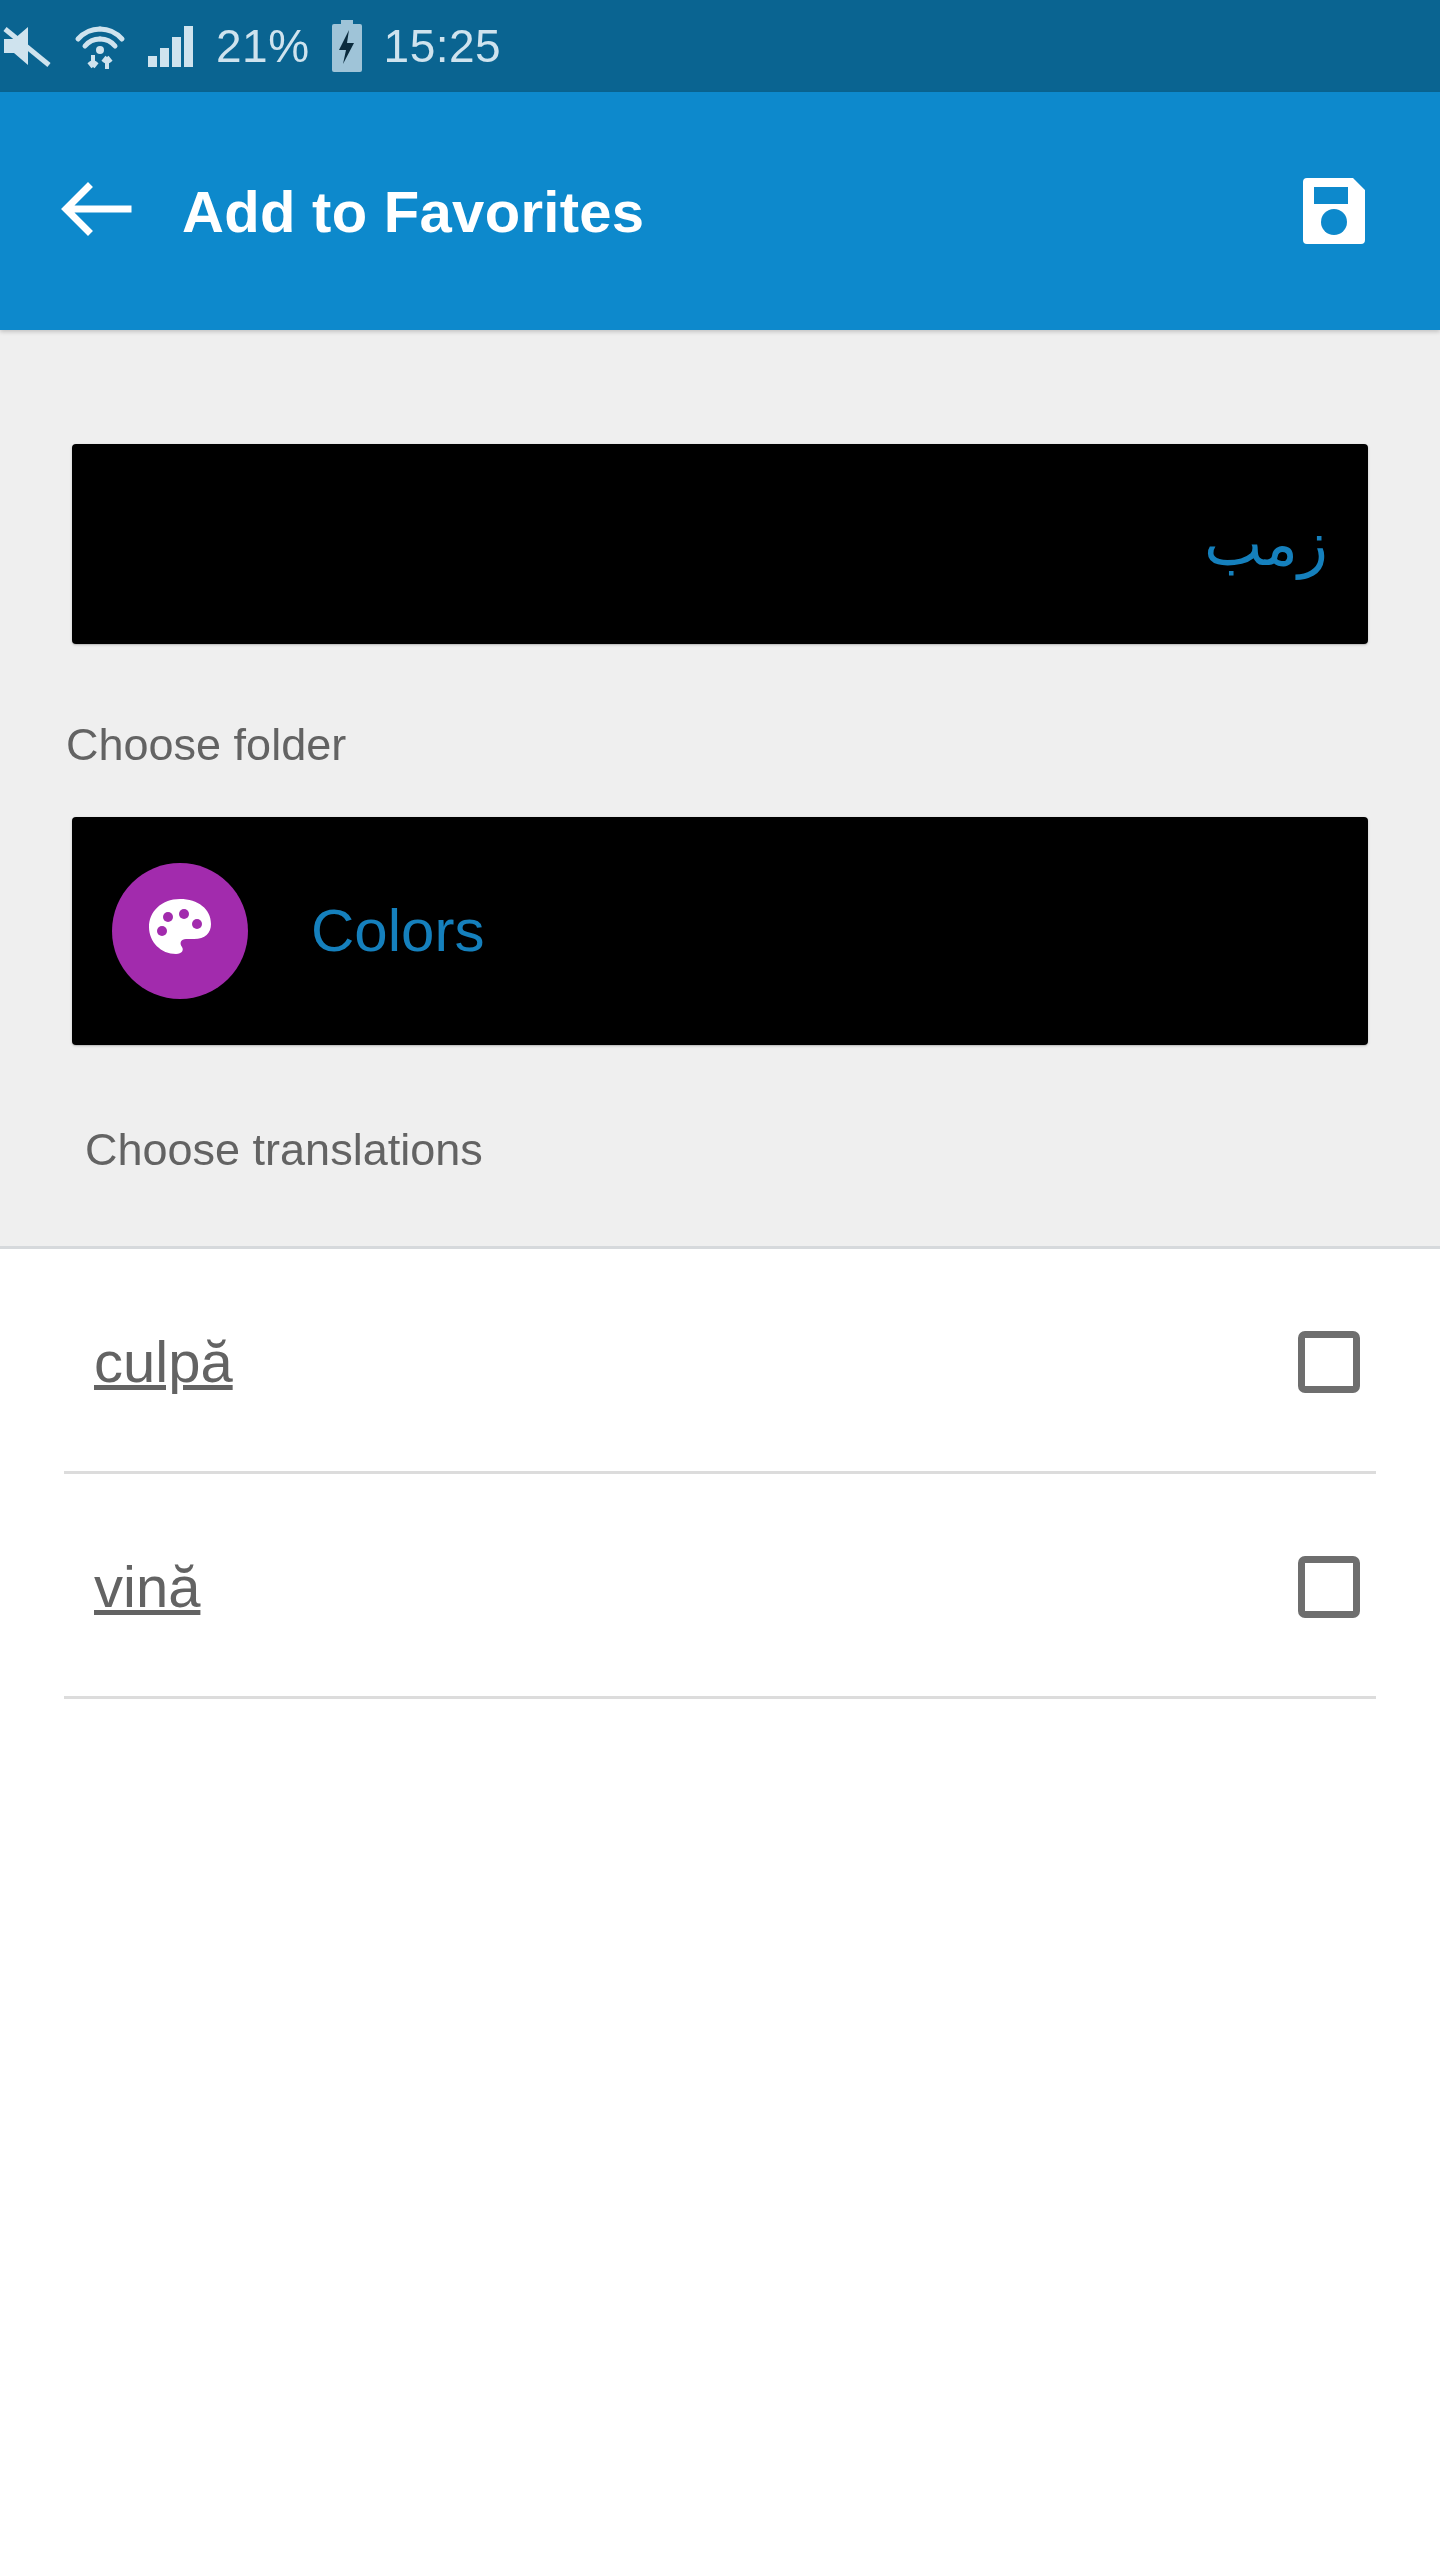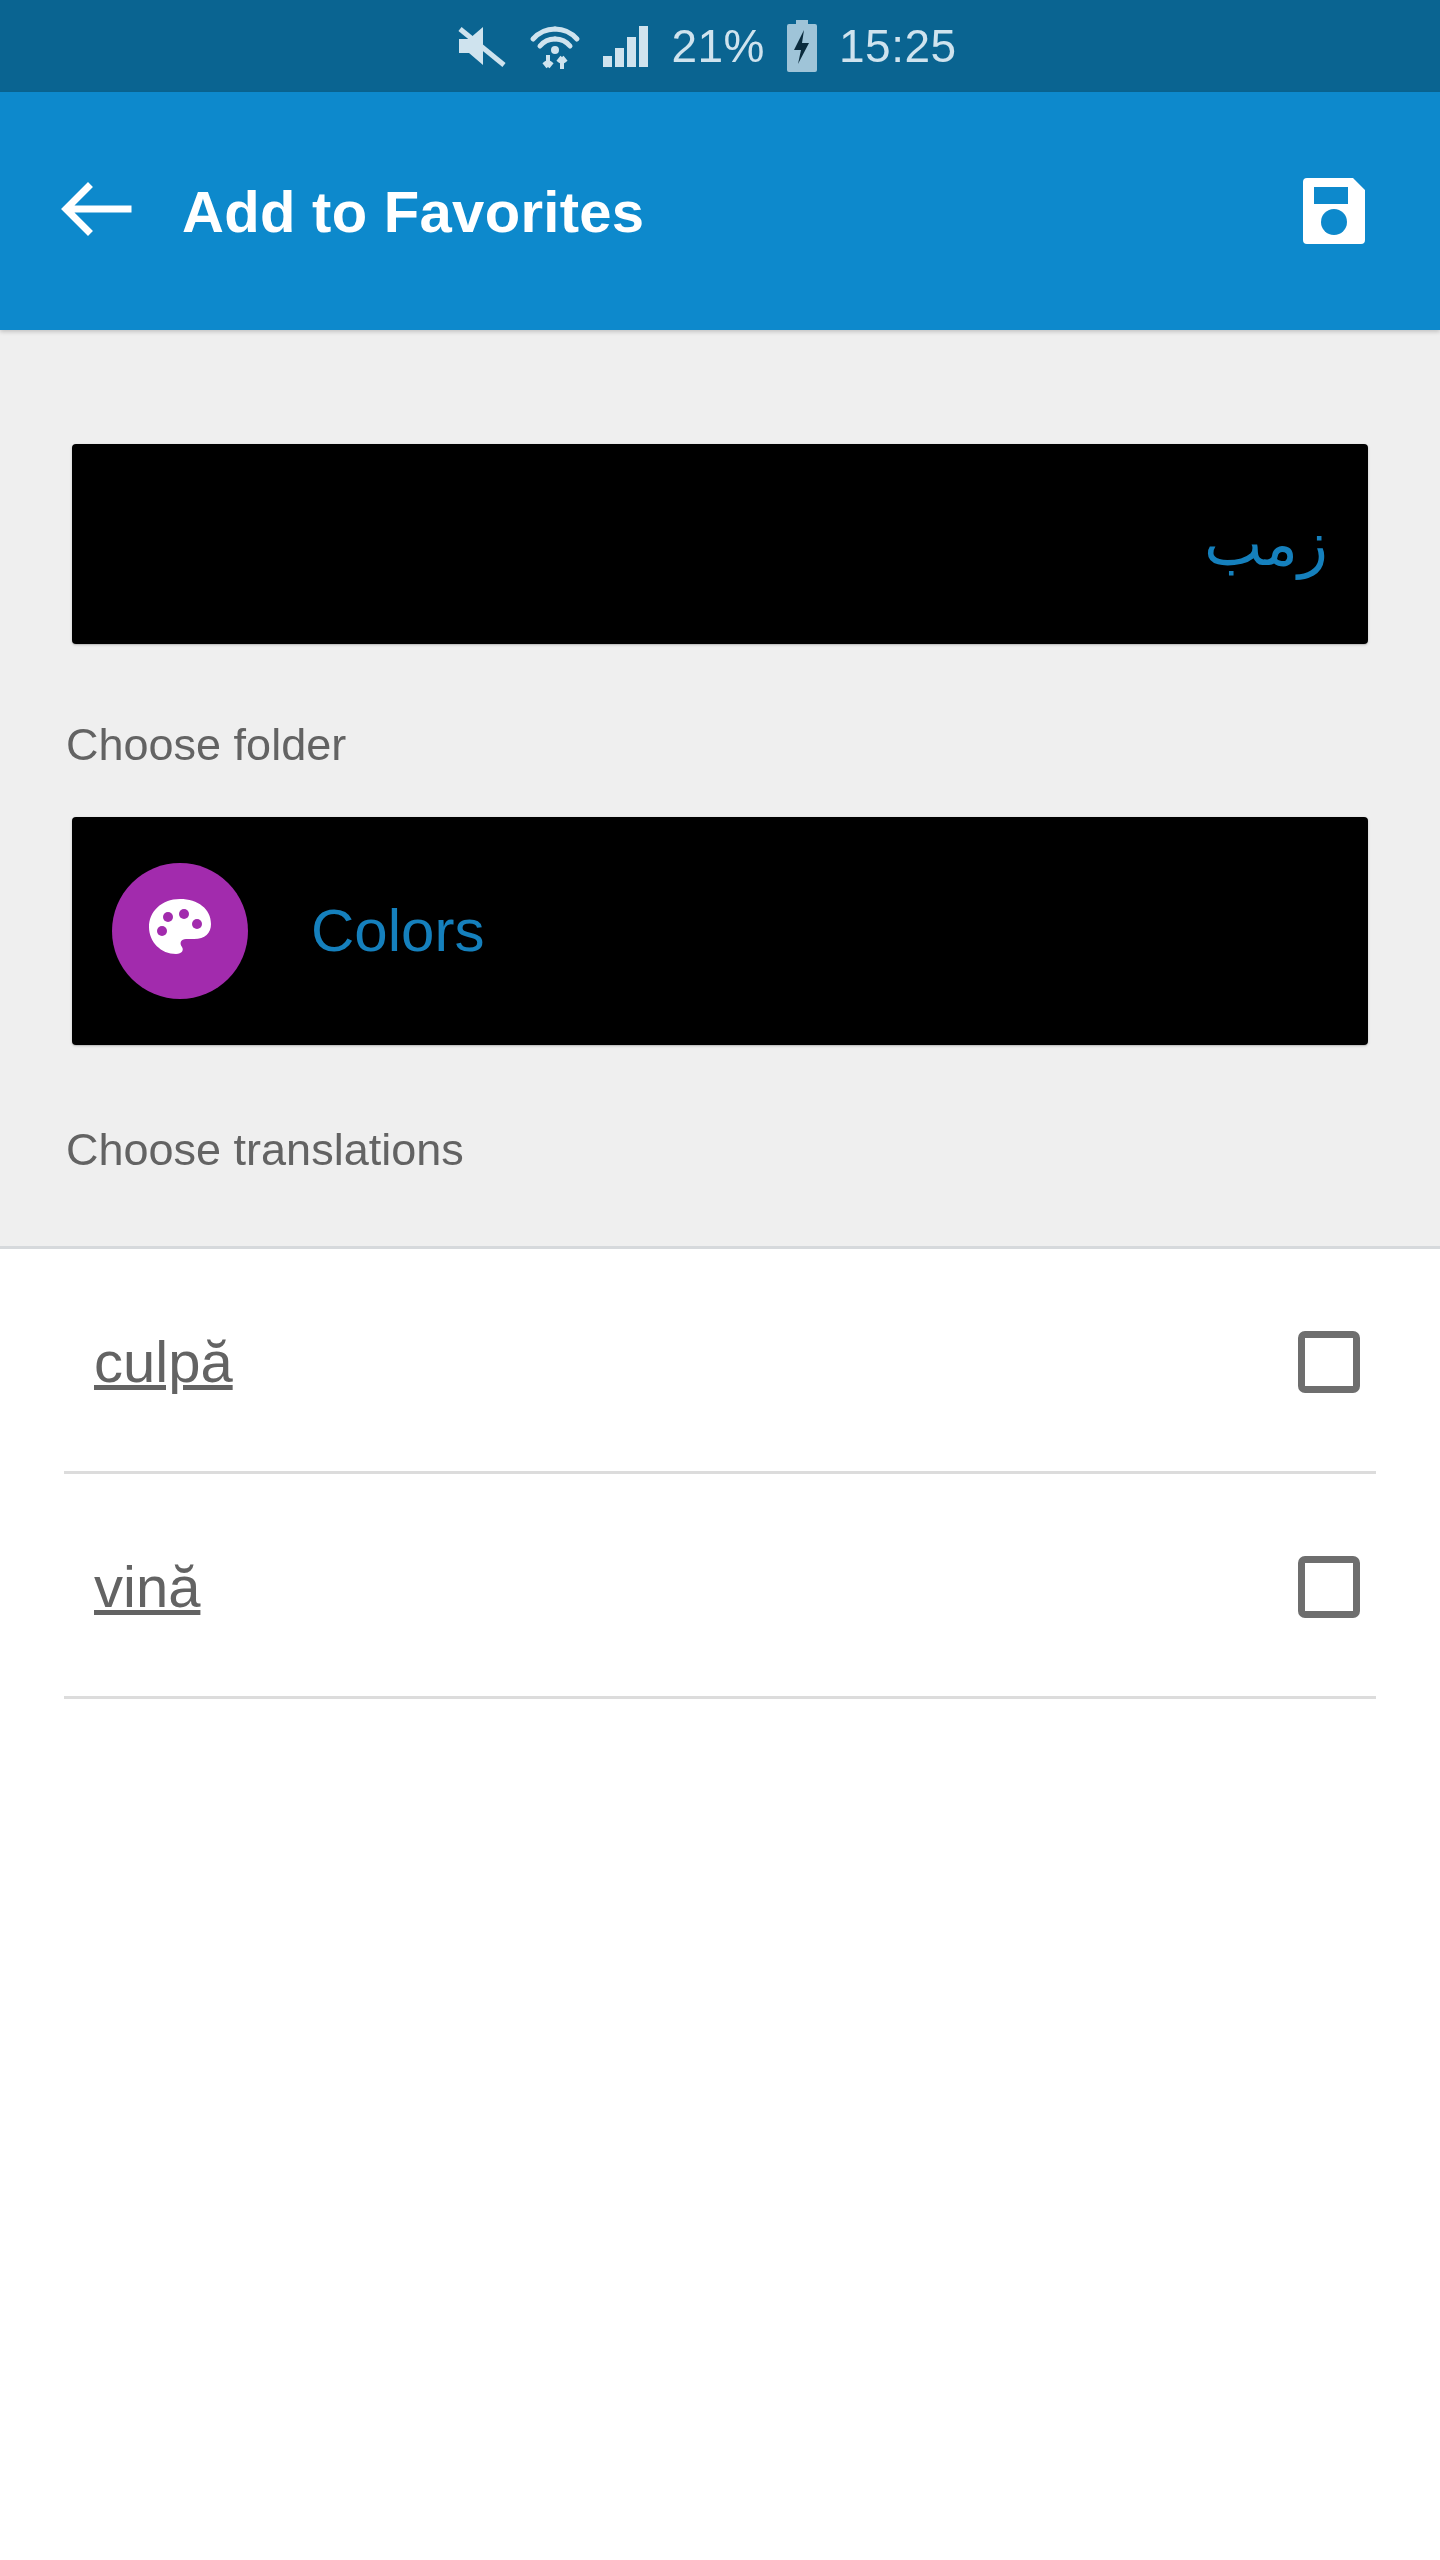"21%" .status-bar { justify-content: center -> flex-start }
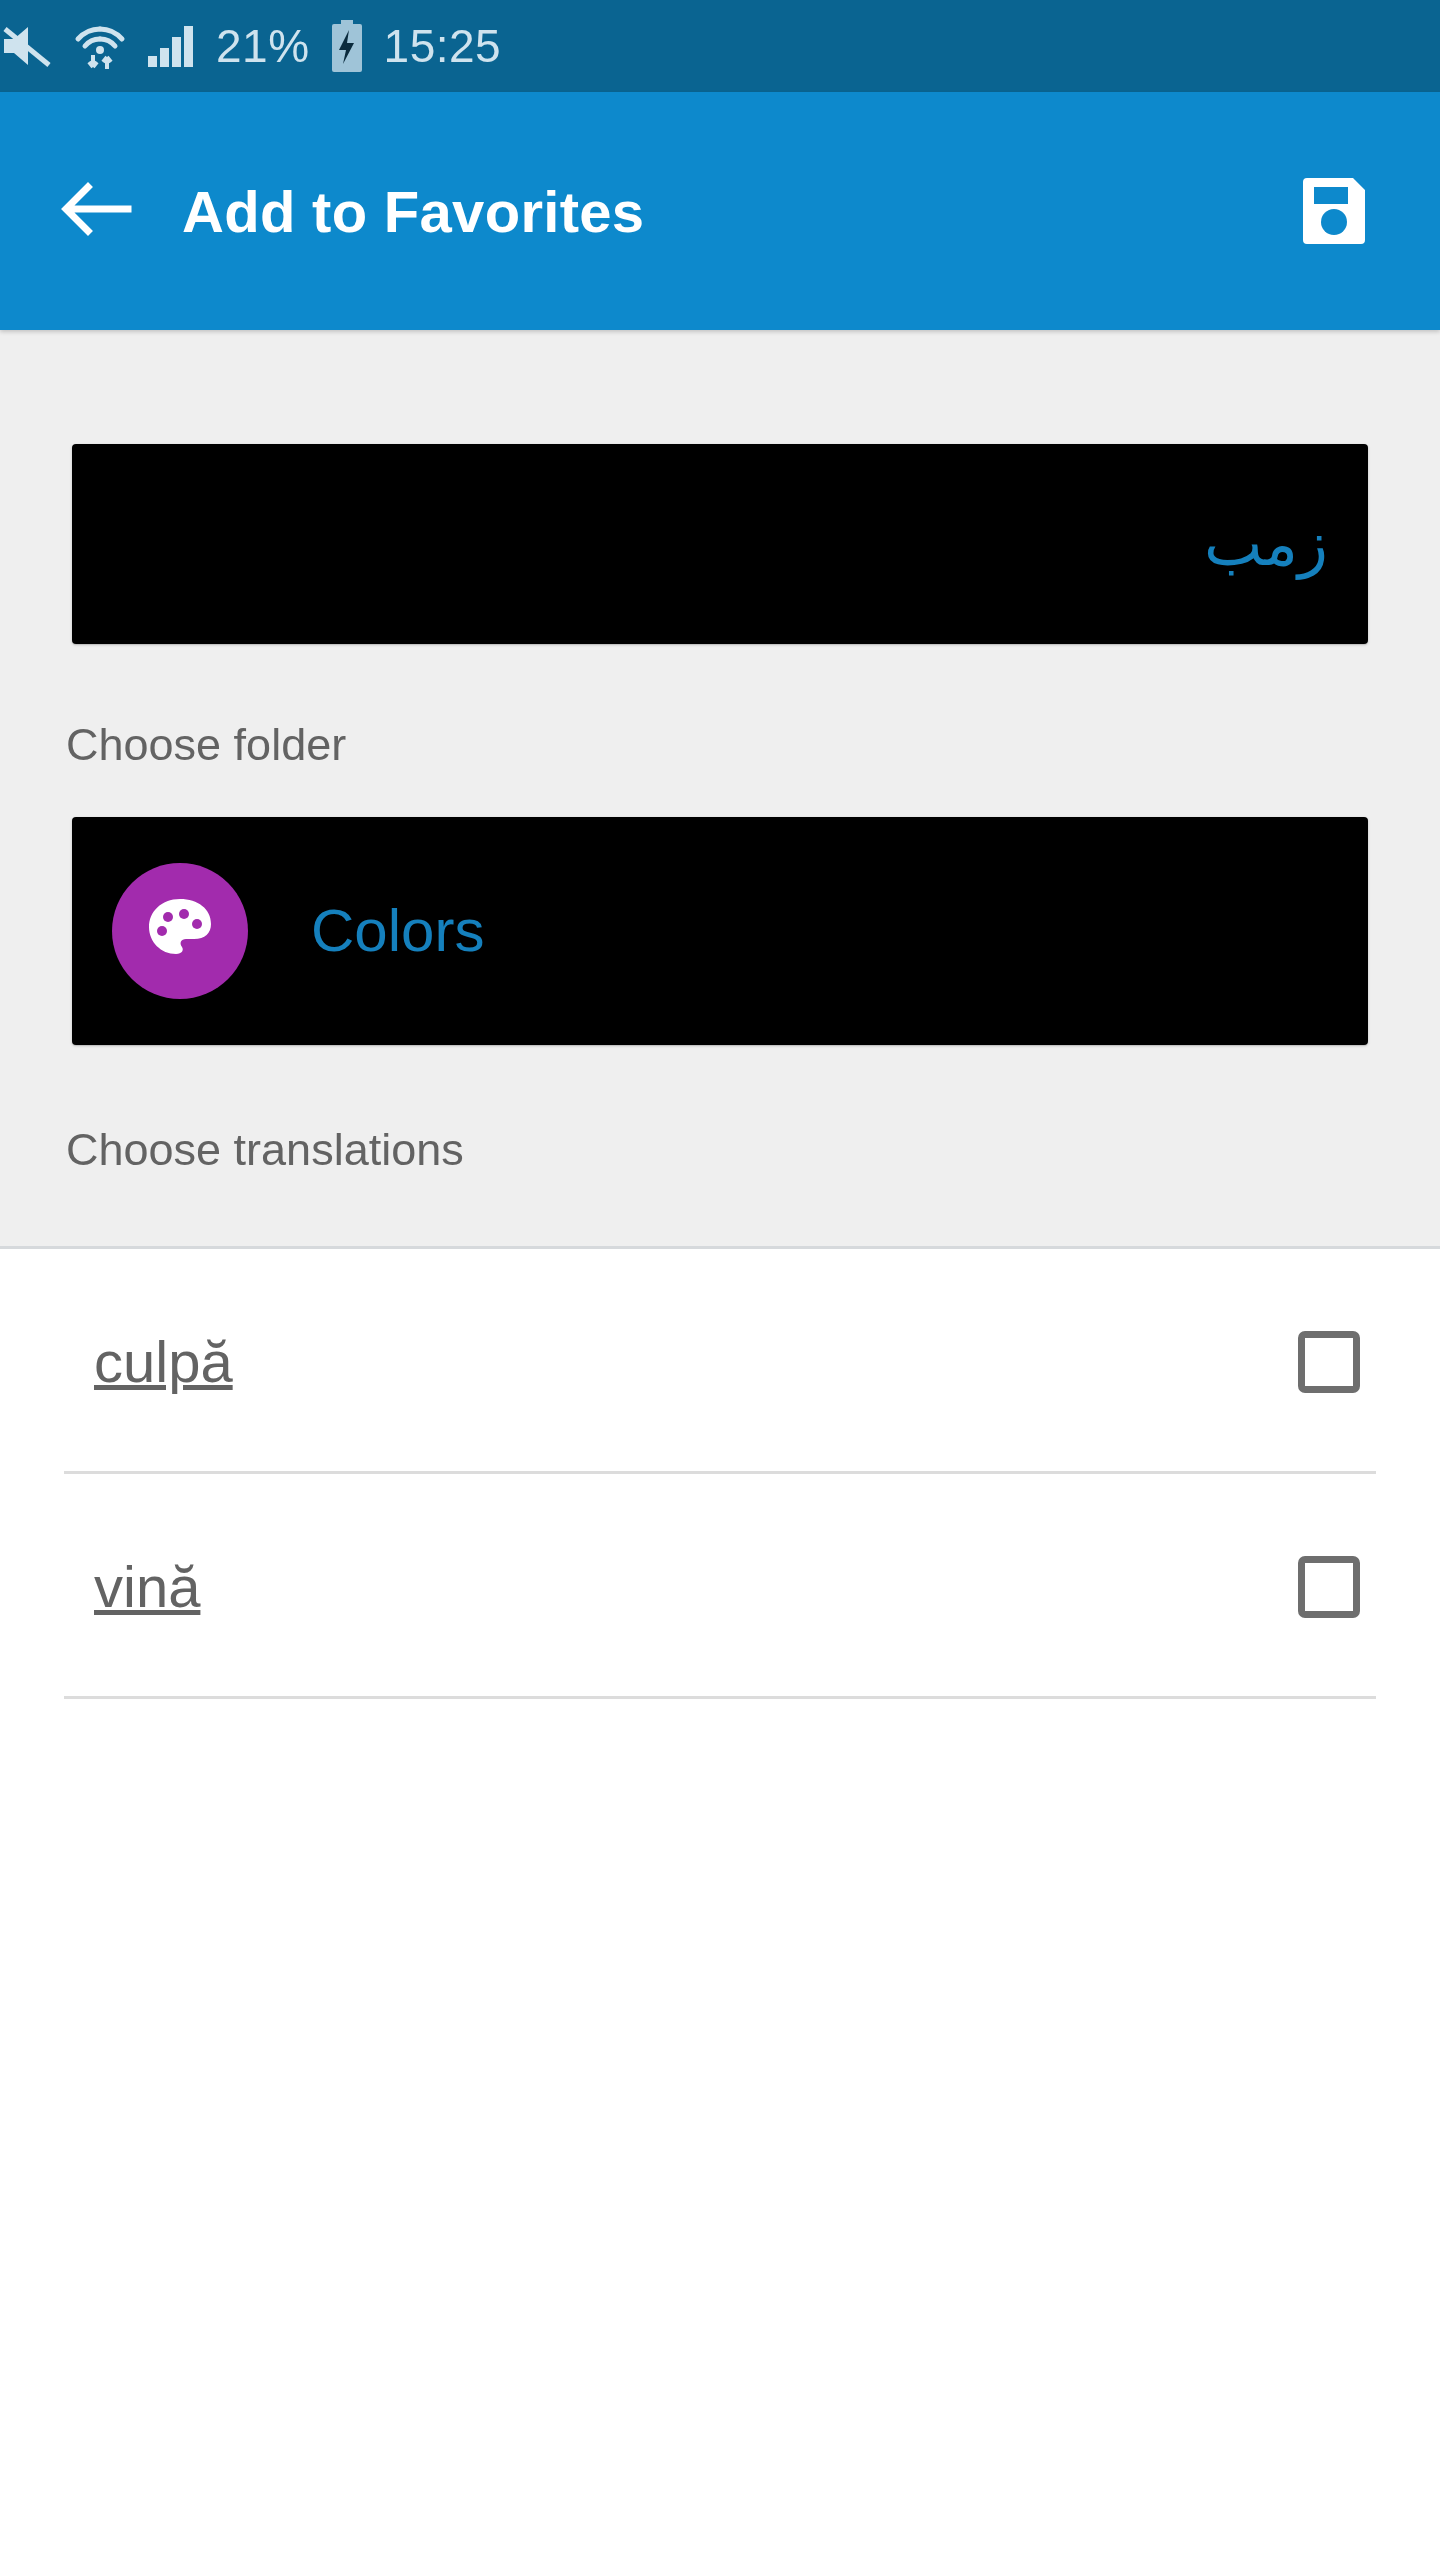"Choose translations" .translations-label { margin-left: none -> 19px }
